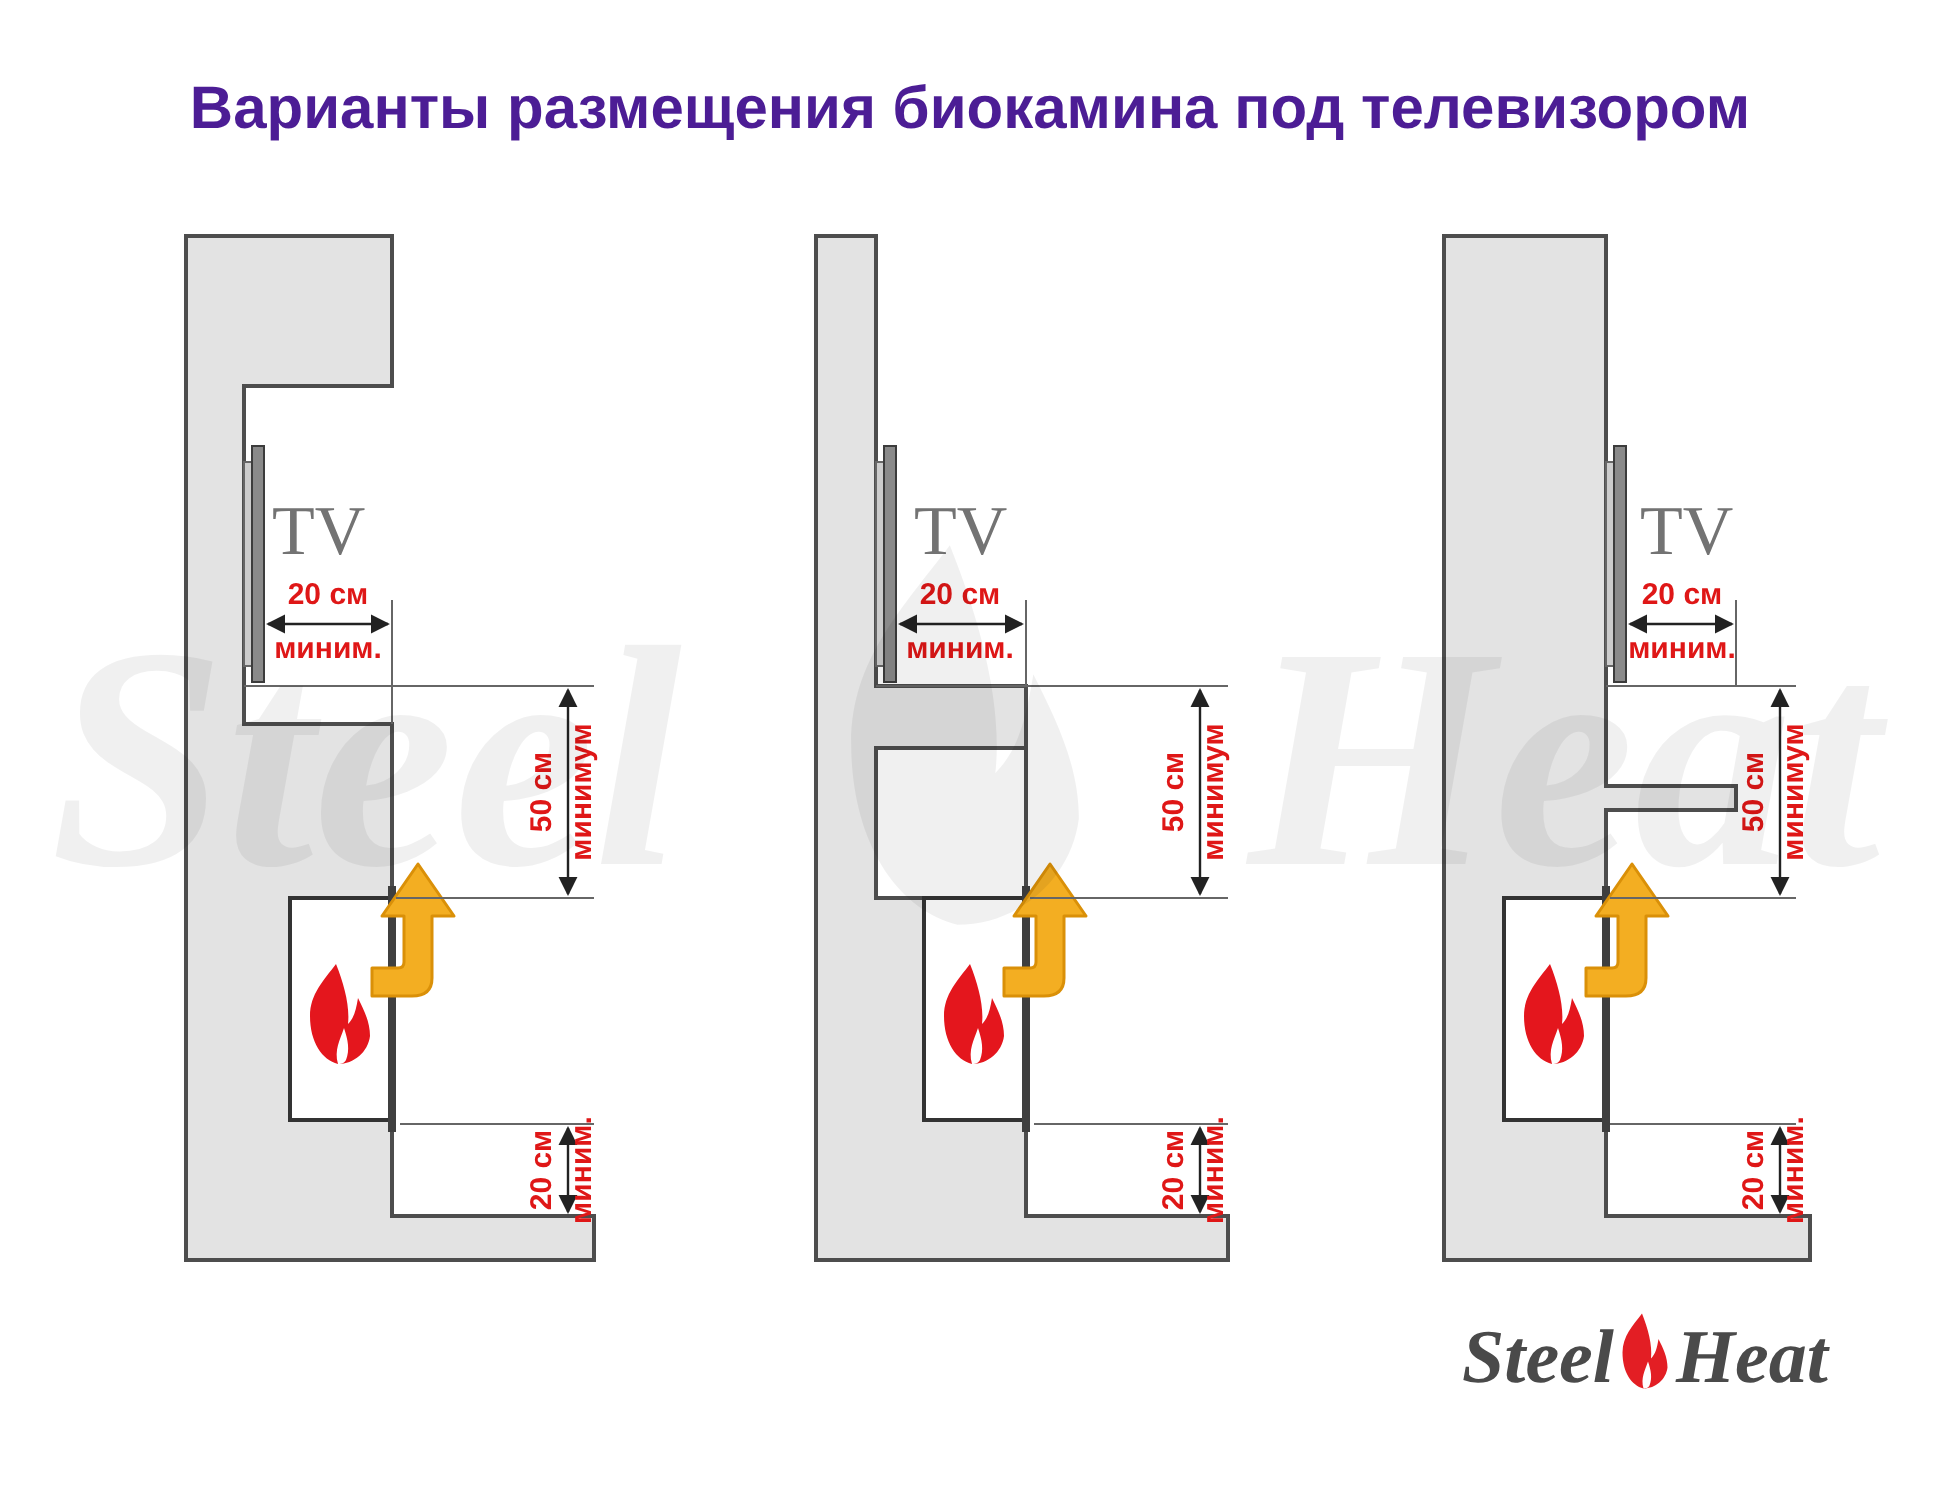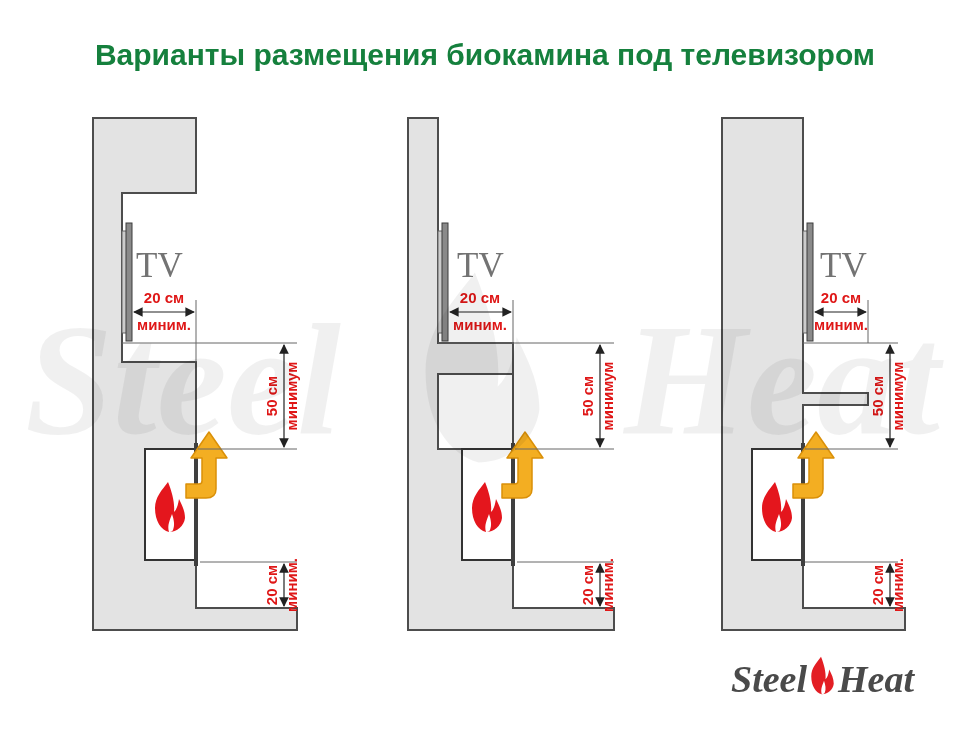"Варианты размещения биокамина под" .title { color: #15803d -> #4c1d95 }
